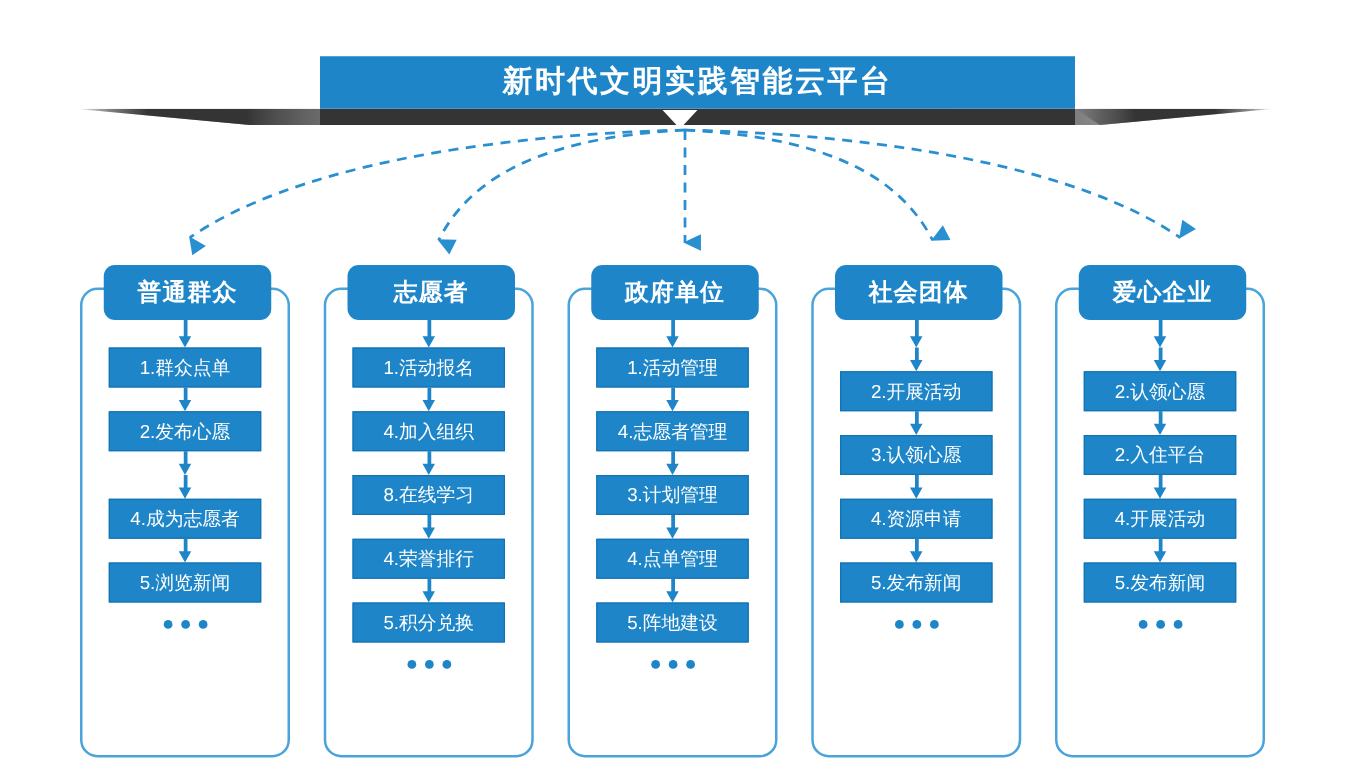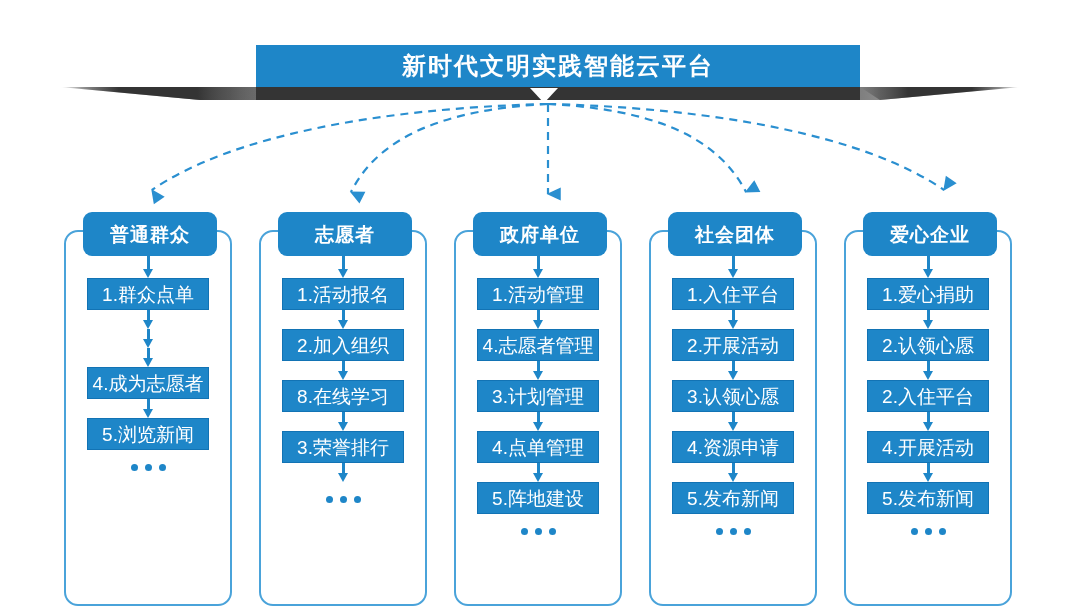"1.群众点单" .step-label { font-size: 19px -> 15px }
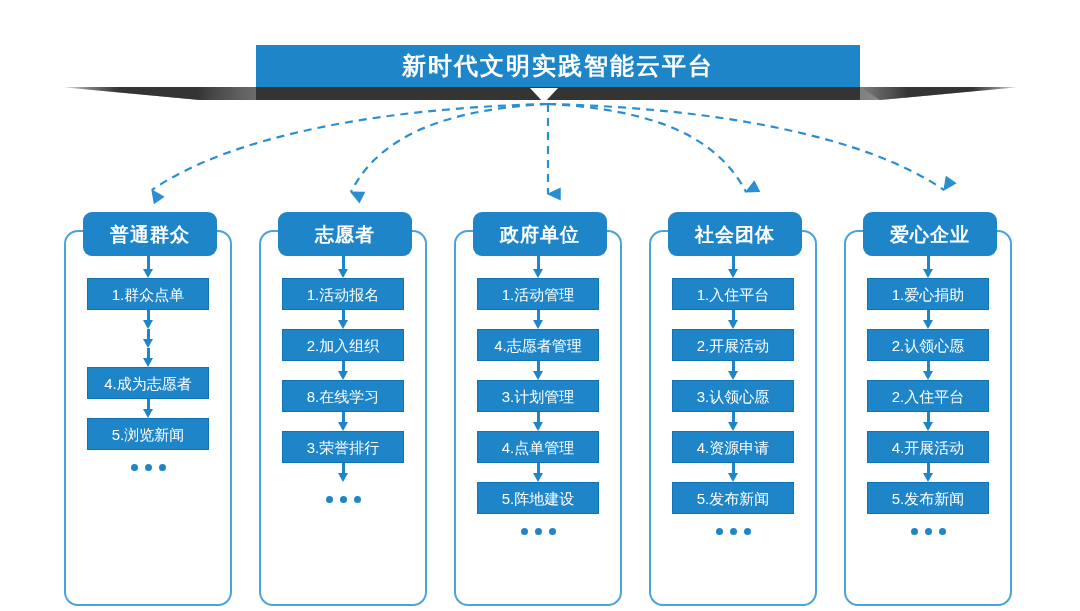"1.入住平台" div.step { html: <div> <span>1.入住平台</span> </div> -> none }
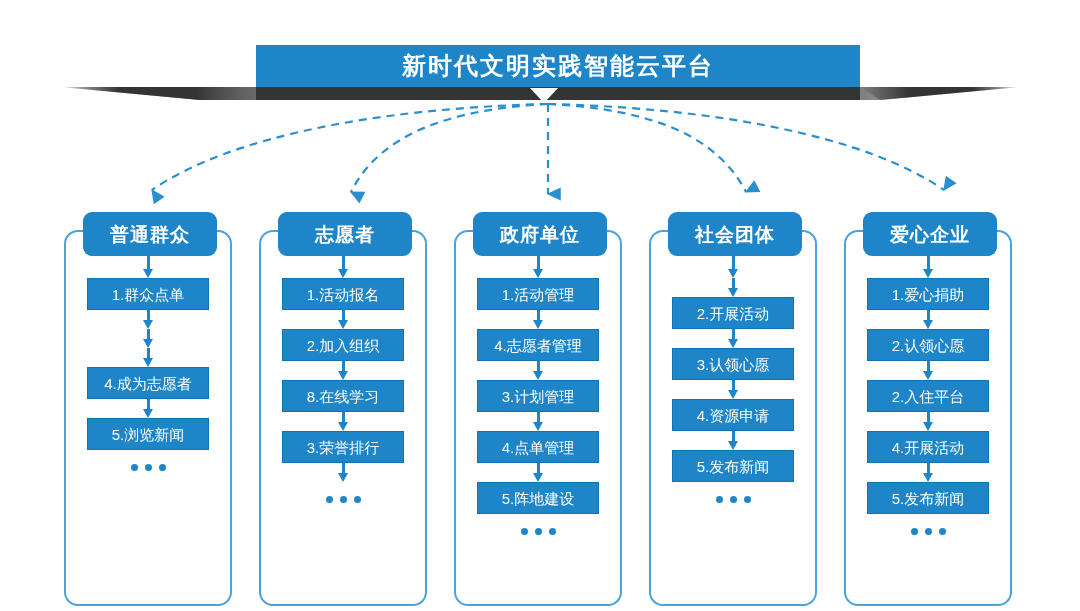"1.爱心捐助" div.step { html: <div> <span>1.爱心捐助</span> </div> -> none }
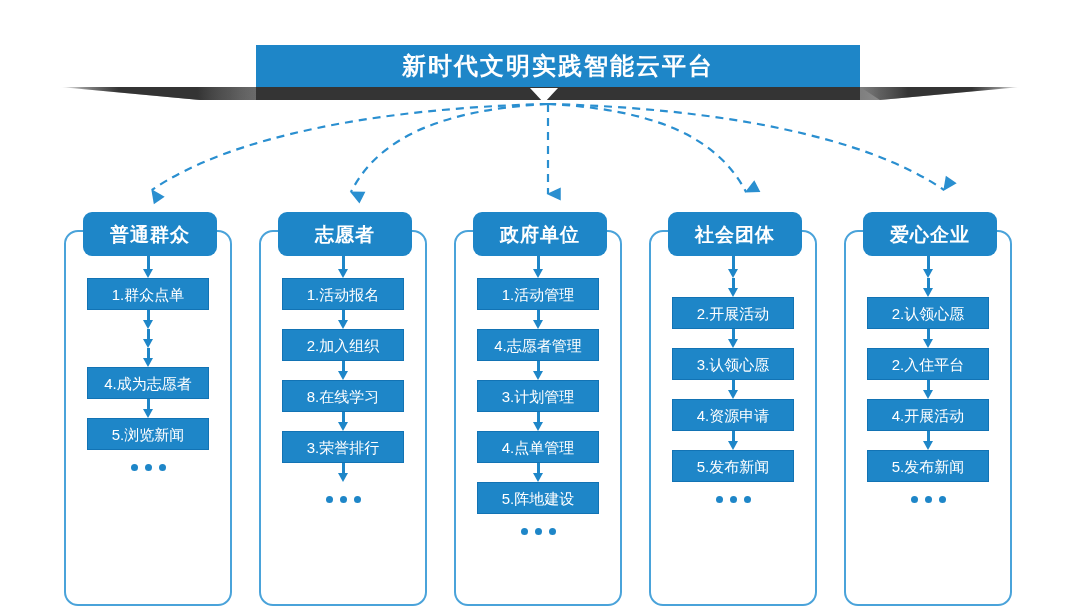"2.发布心愿" div.step { html: none -> <div> <span>2.发布心愿</span> </div> }
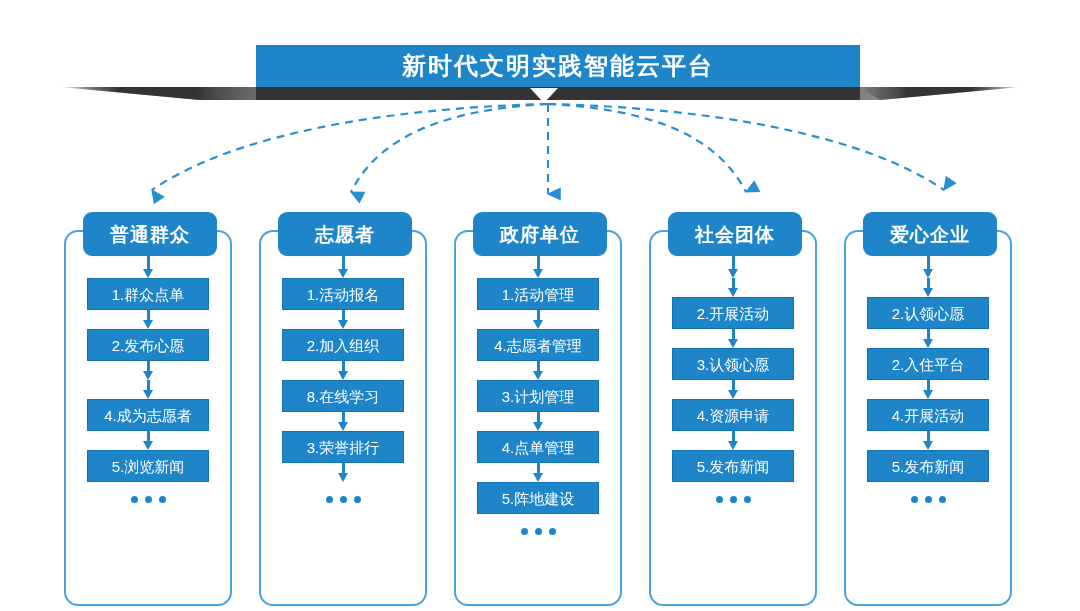"2.加入组织" span.step-label { text: 2 -> 4 }
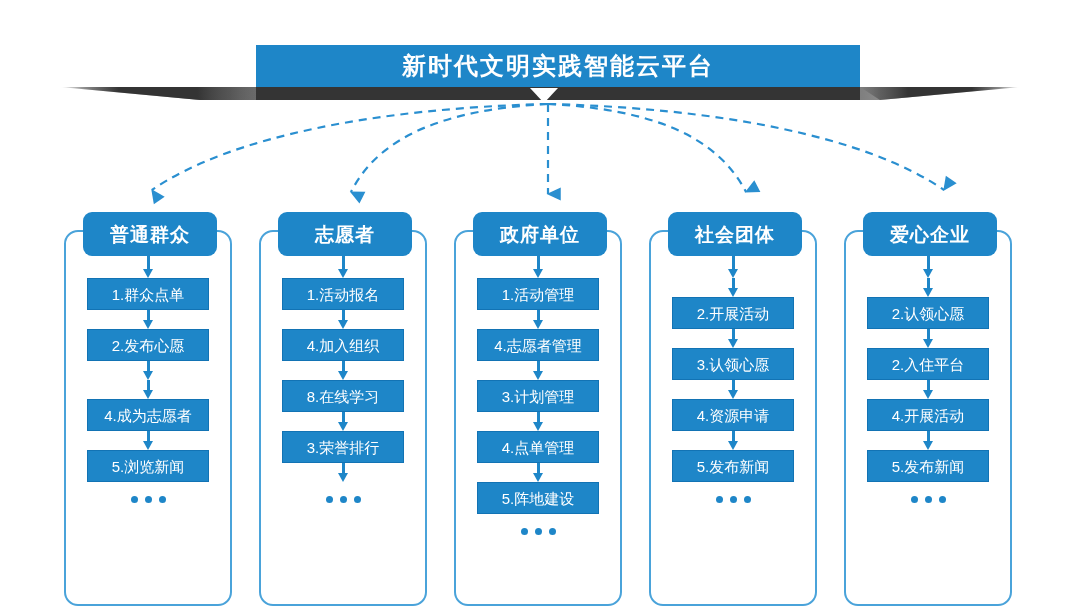"3.荣誉排行" span.step-label { text: 3 -> 4 }
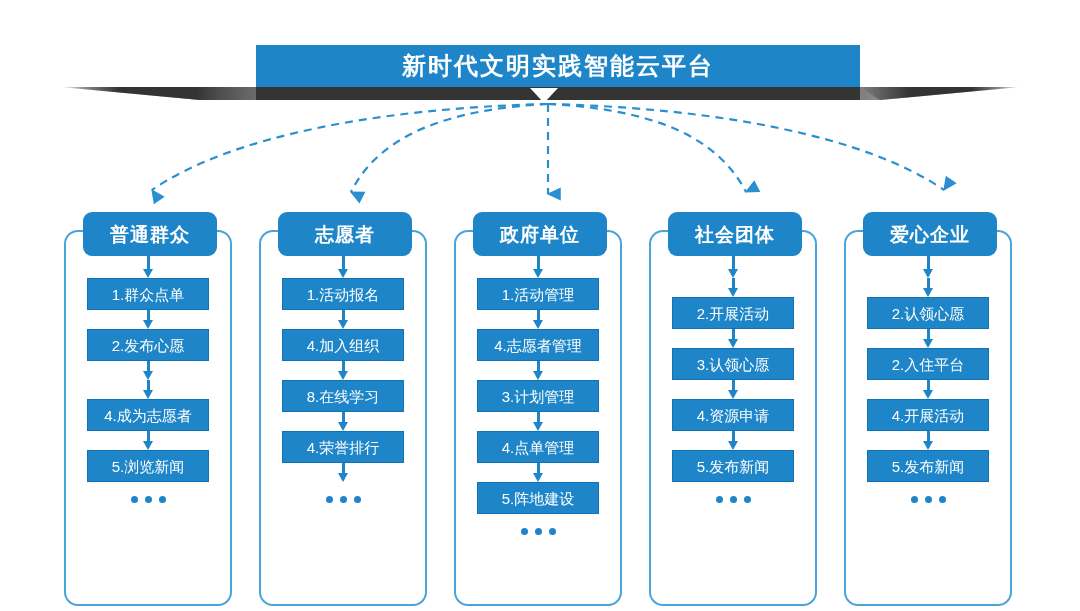"5.积分兑换" div.step { html: none -> <div> <span>5.积分兑换</span> </div> }
